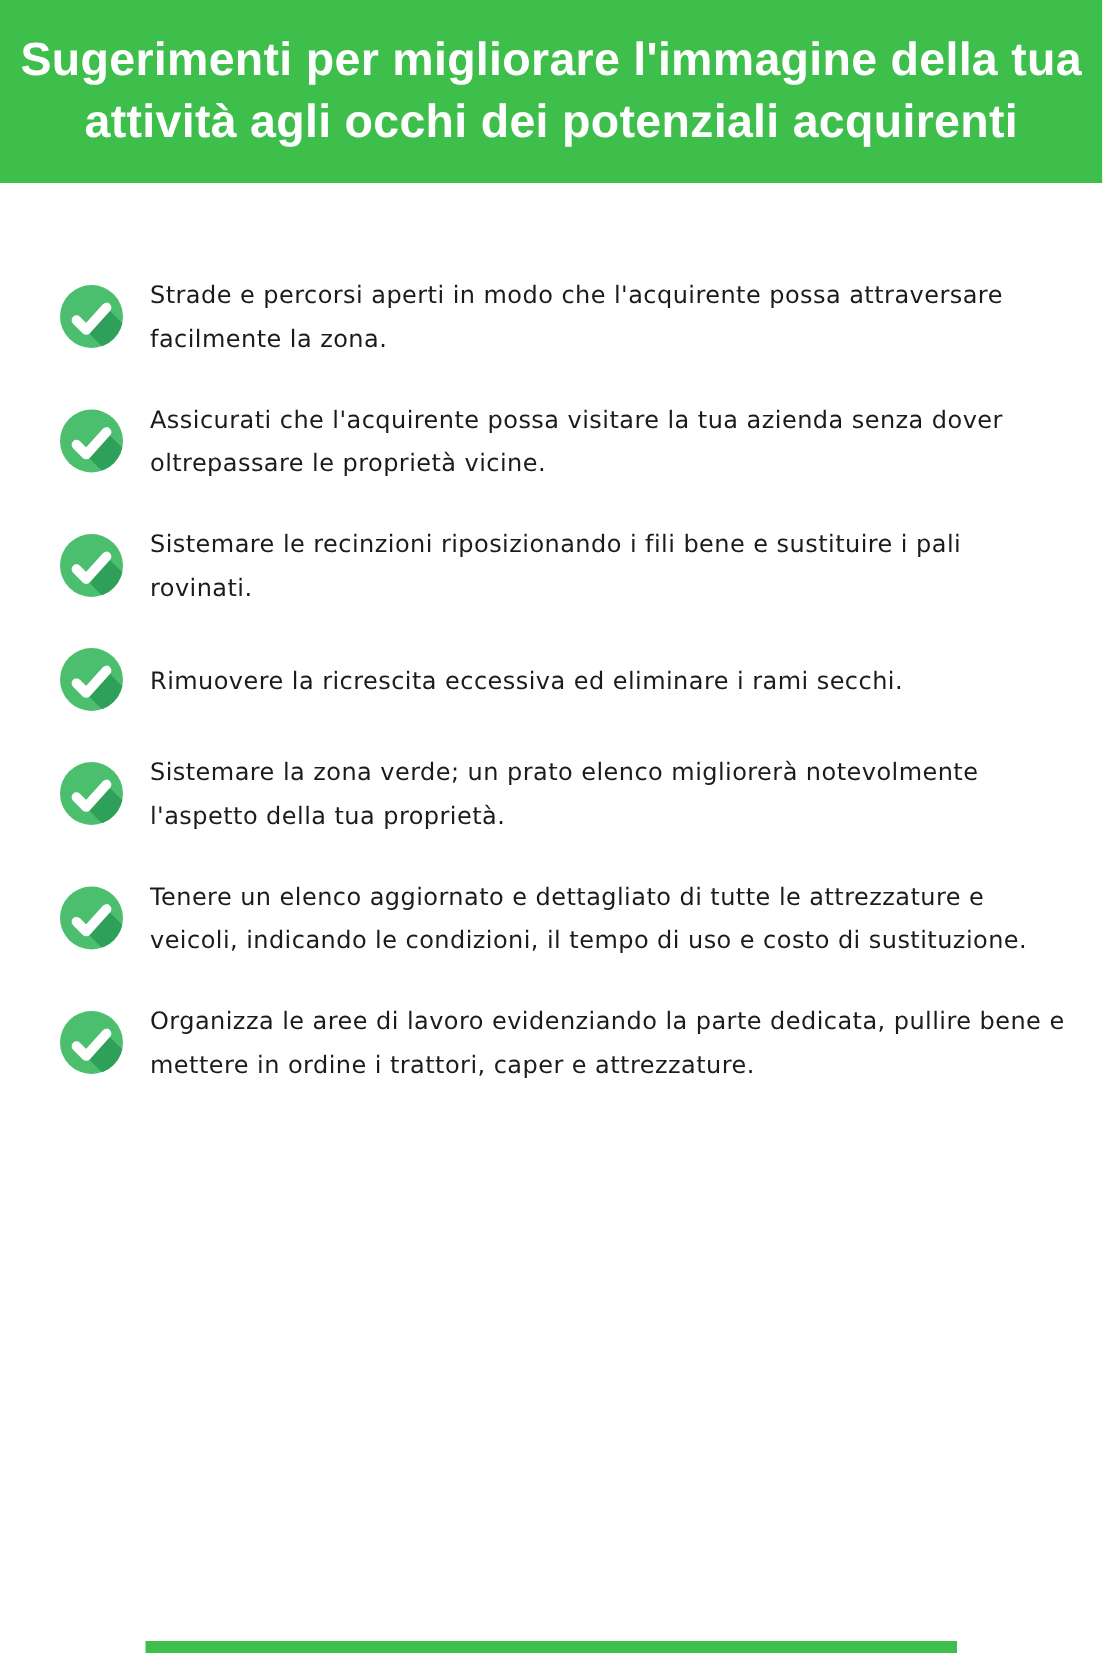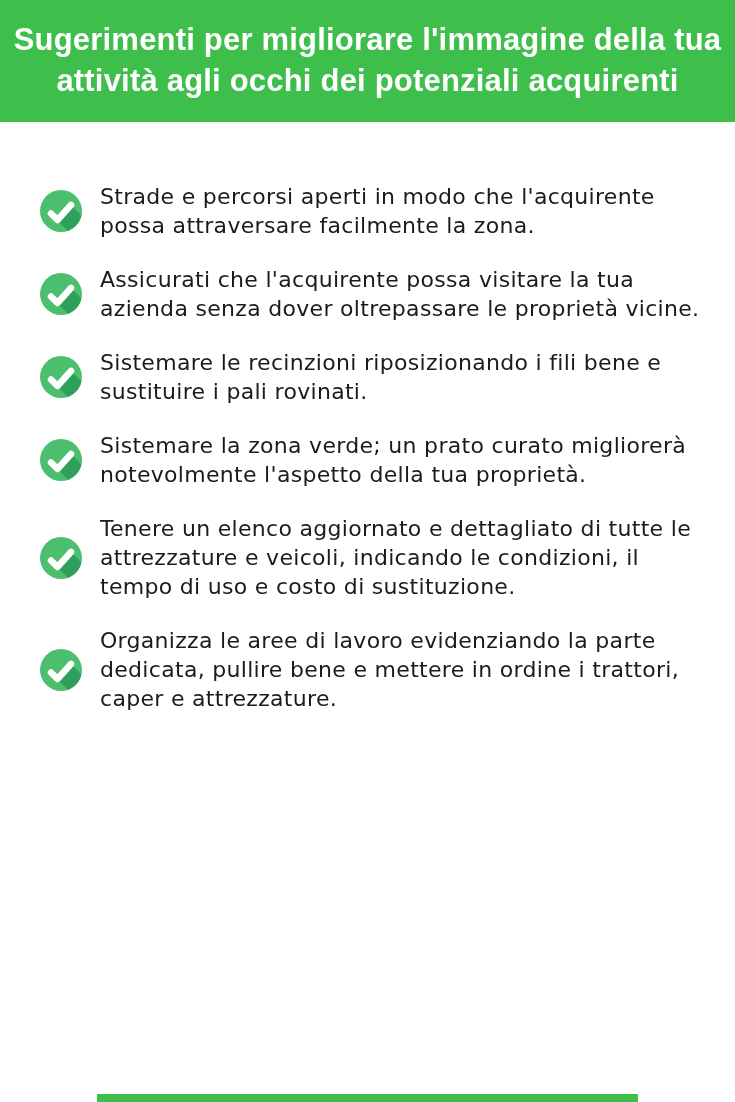"Strade e percorsi aperti in" .item .txt { font-size: 22px -> 16px }
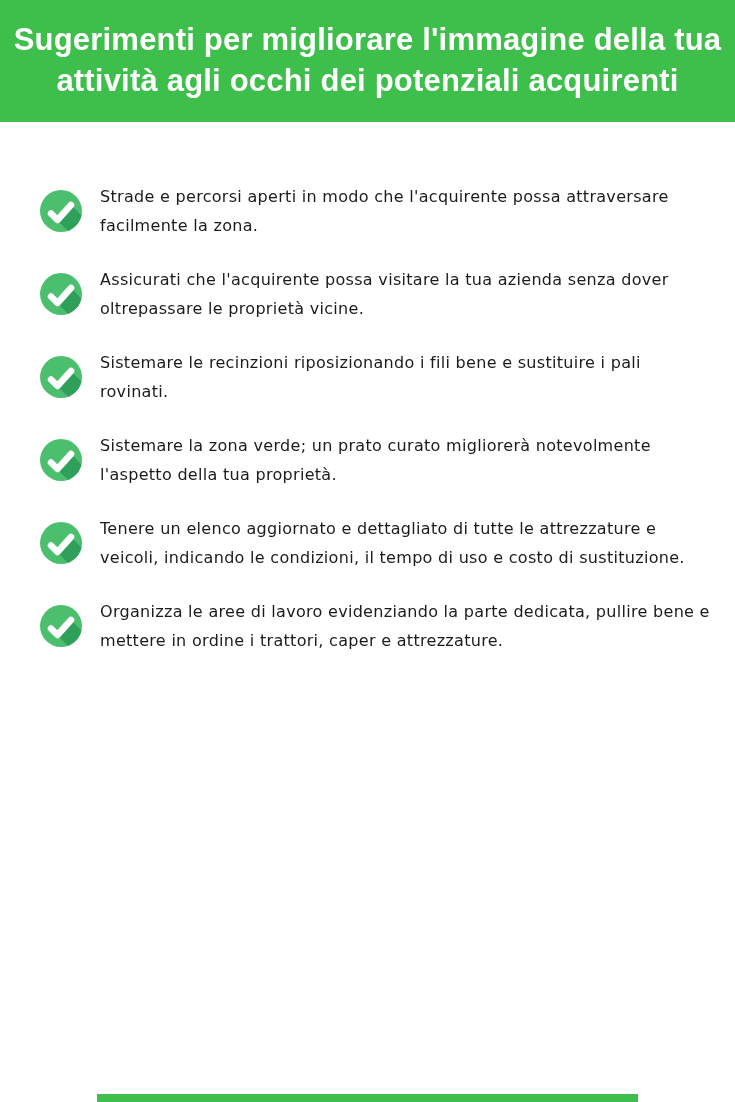"Rimuovere la ricrescita eccessiva ed" div.item { html: none -> <div> <span><svg> <defs> <clipPath> <circle></circle> </clipPath> </defs> <circle></circle> <g> <polygon></polygon> </g> <path></path> </svg></span> <span>Rimuovere la ricrescita eccessiva ed eliminare i rami secchi.</span> </div> }
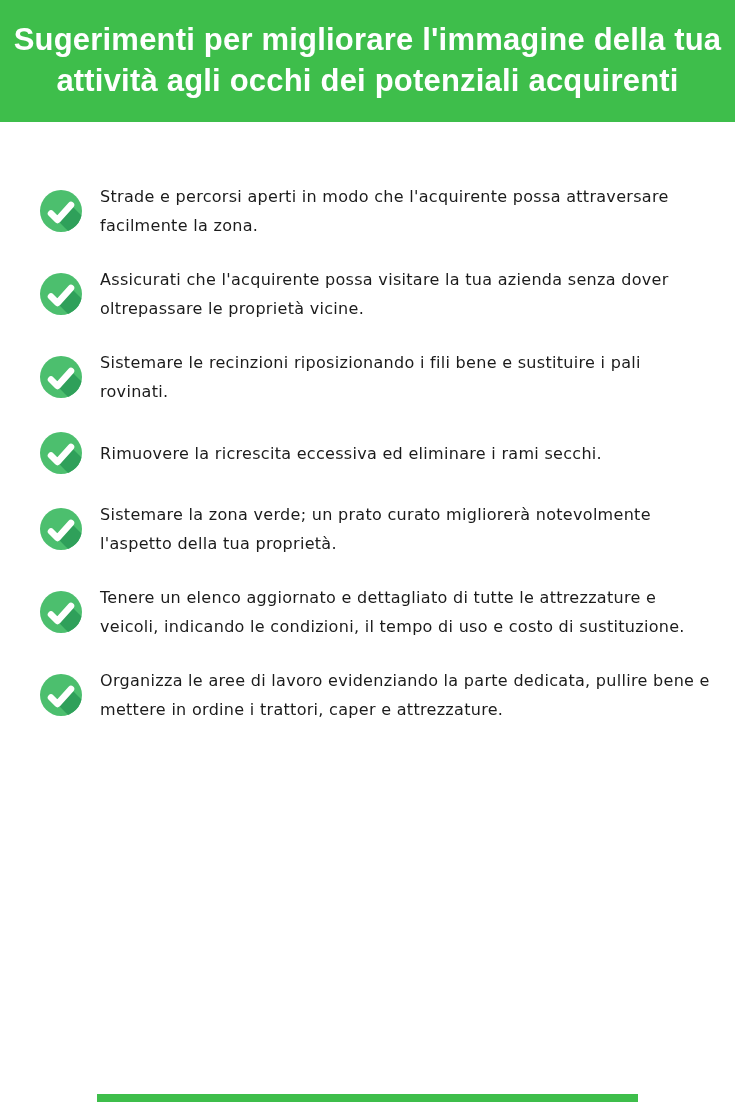"Sistemare la zona verde; un" span.txt { text: curato -> elenco }
